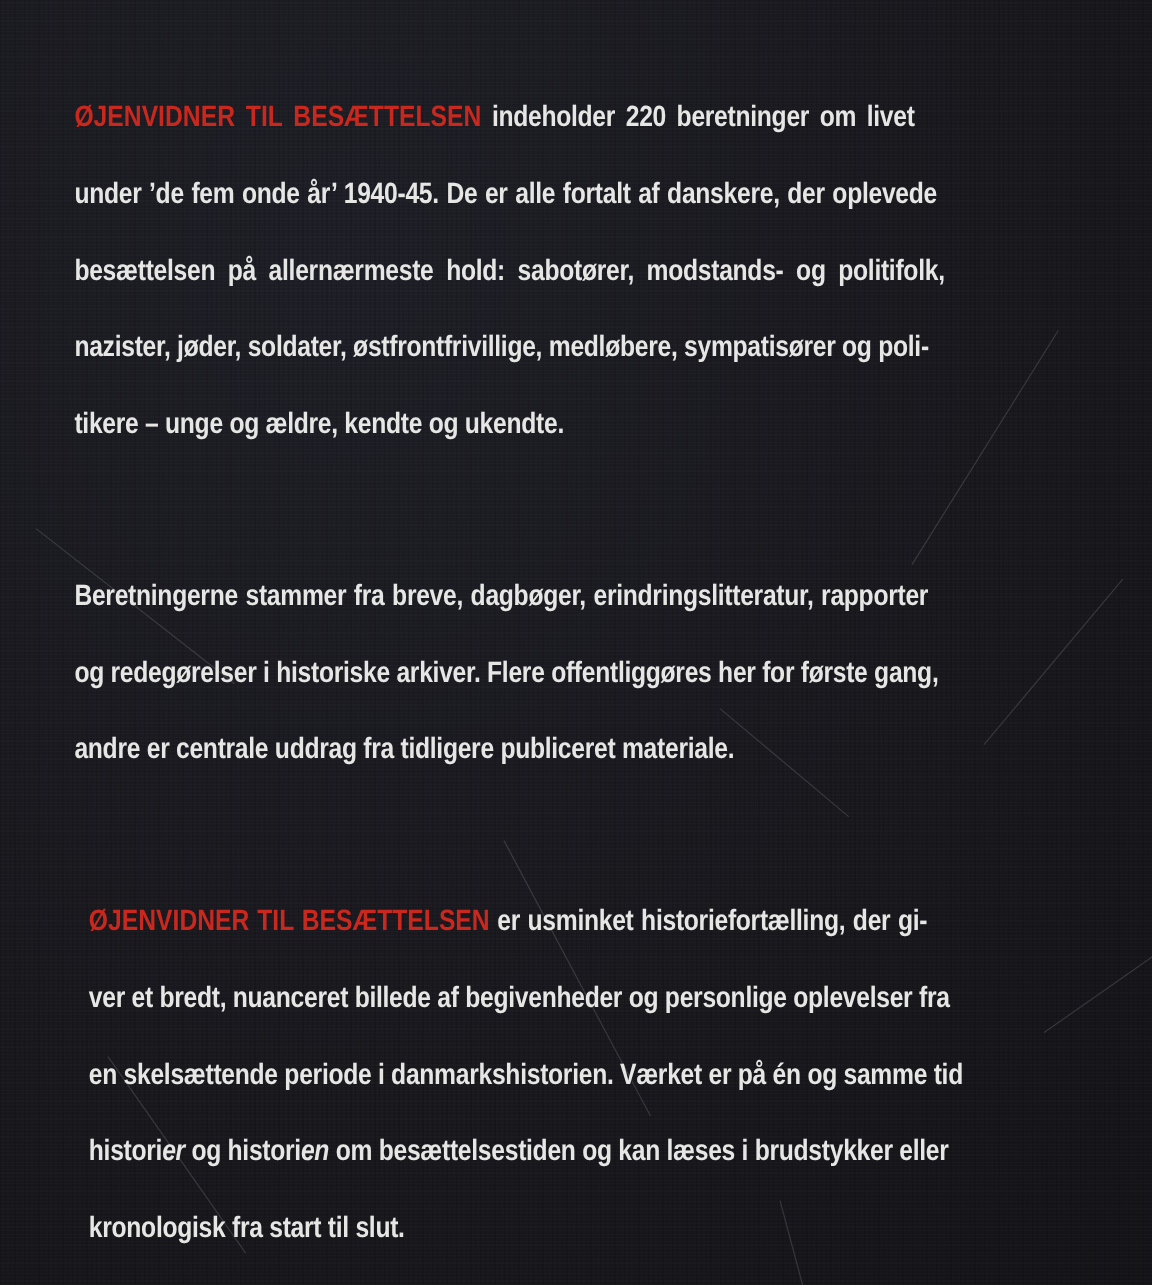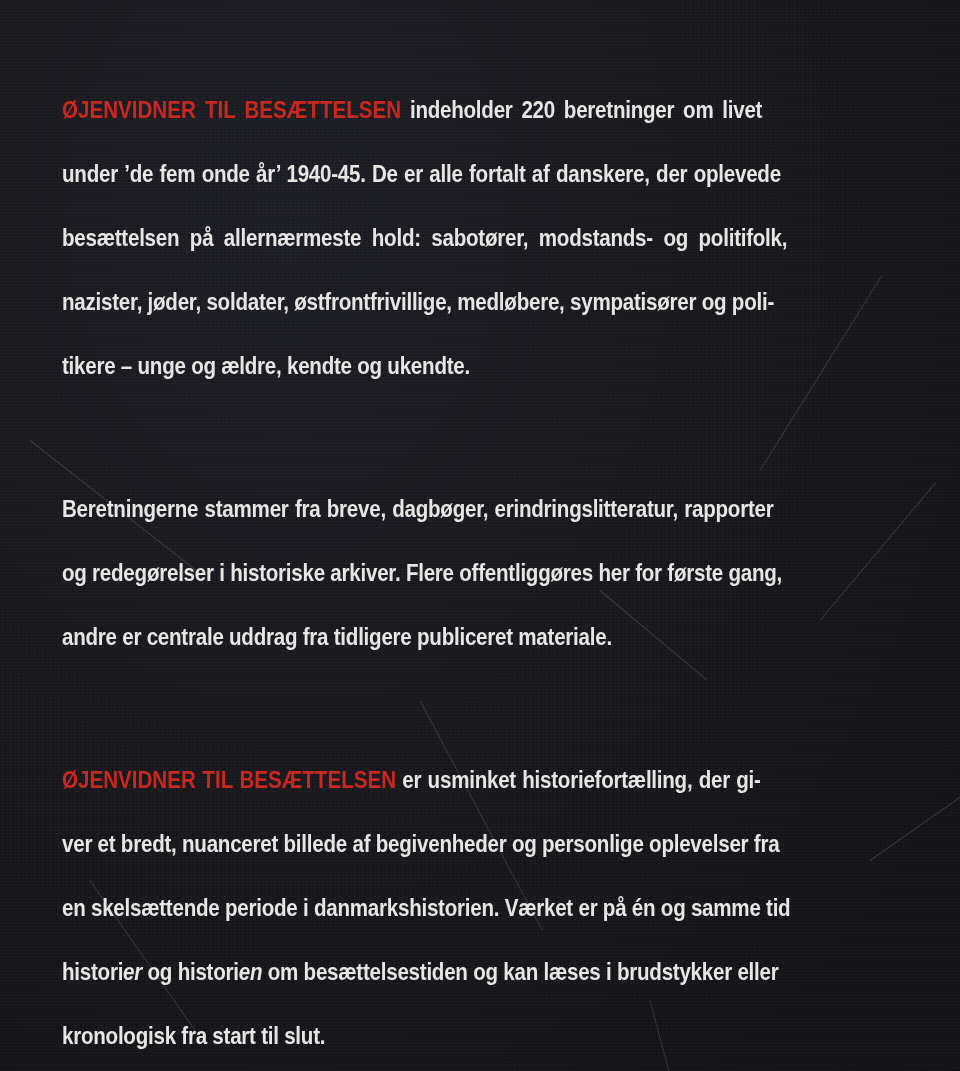"ØJENVIDNER TIL BESÆTTELSEN indeholder" .page { top: 78px -> 66px }
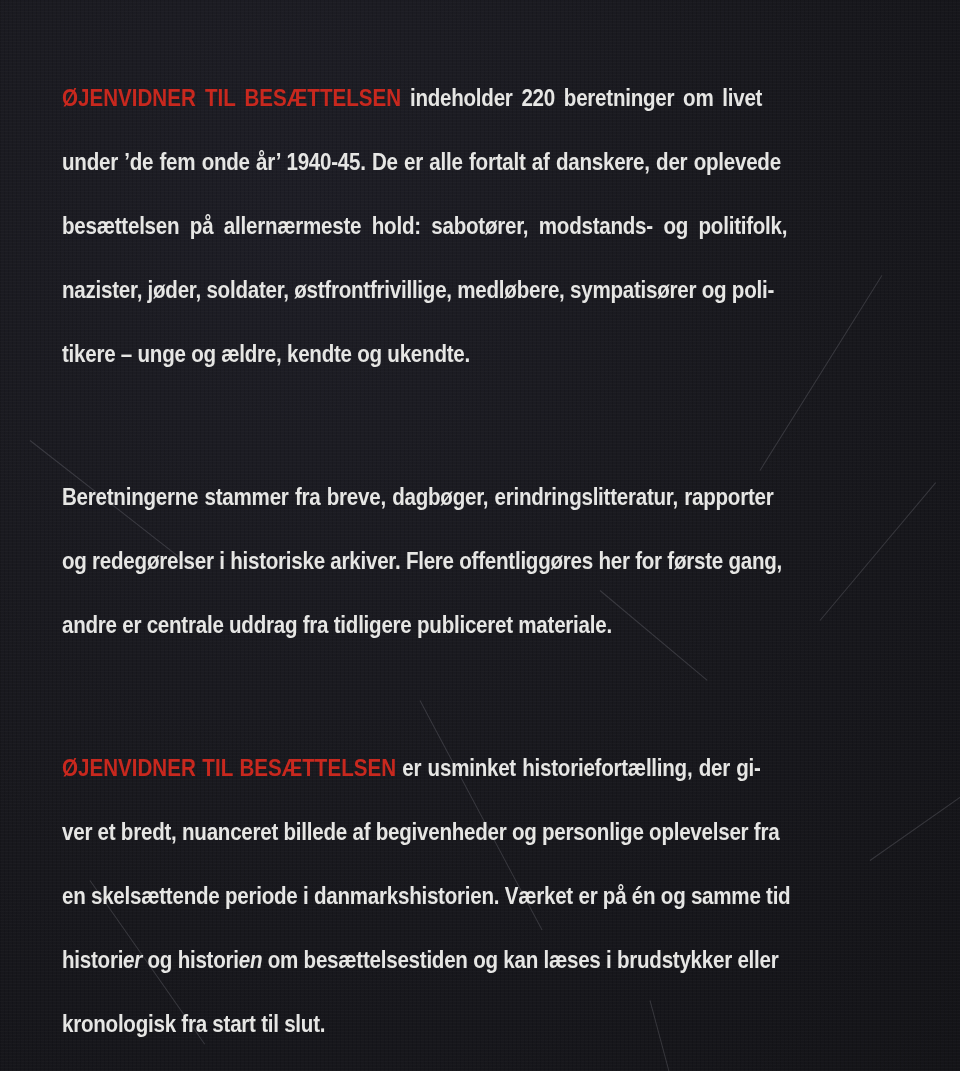"ØJENVIDNER TIL BESÆTTELSEN er usminket" section { margin-left: none -> 12px }
